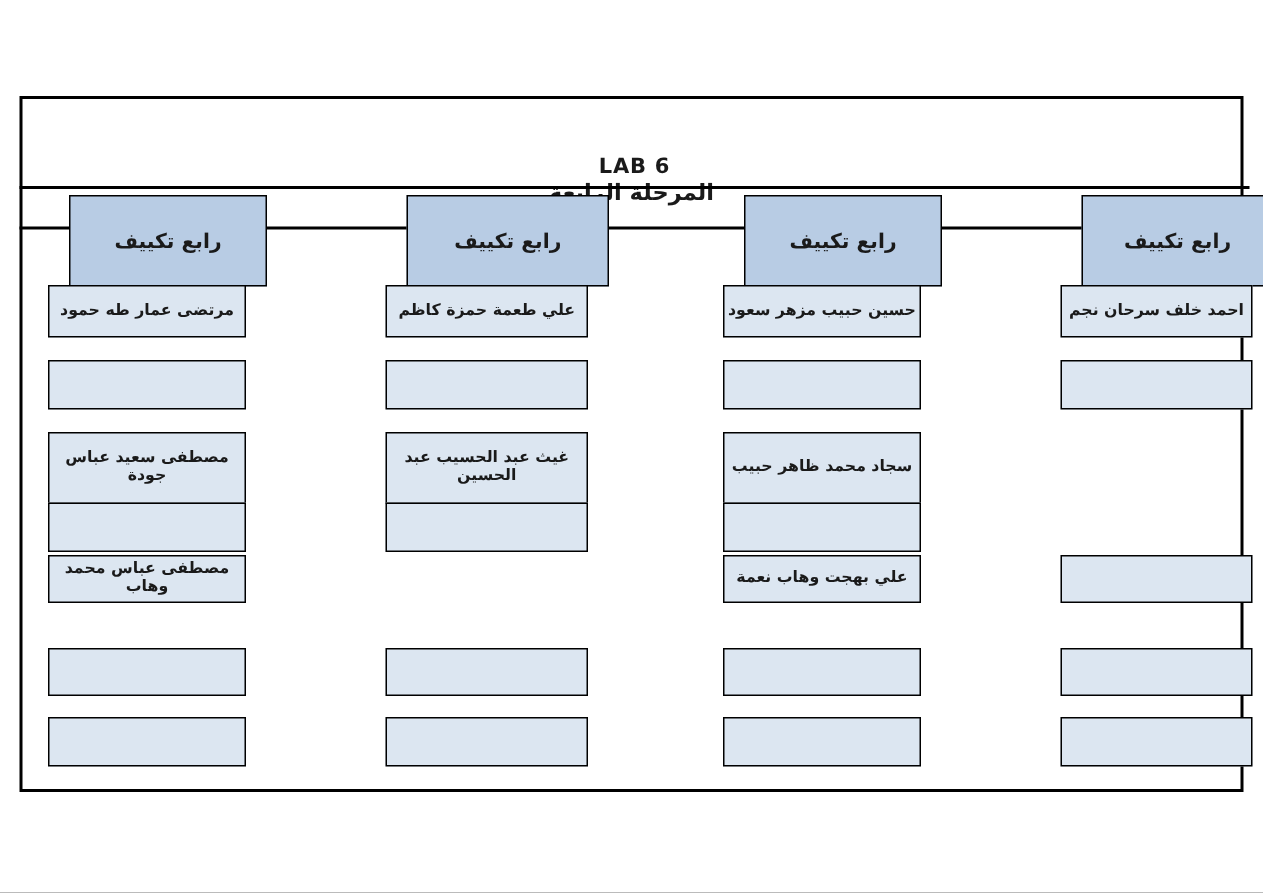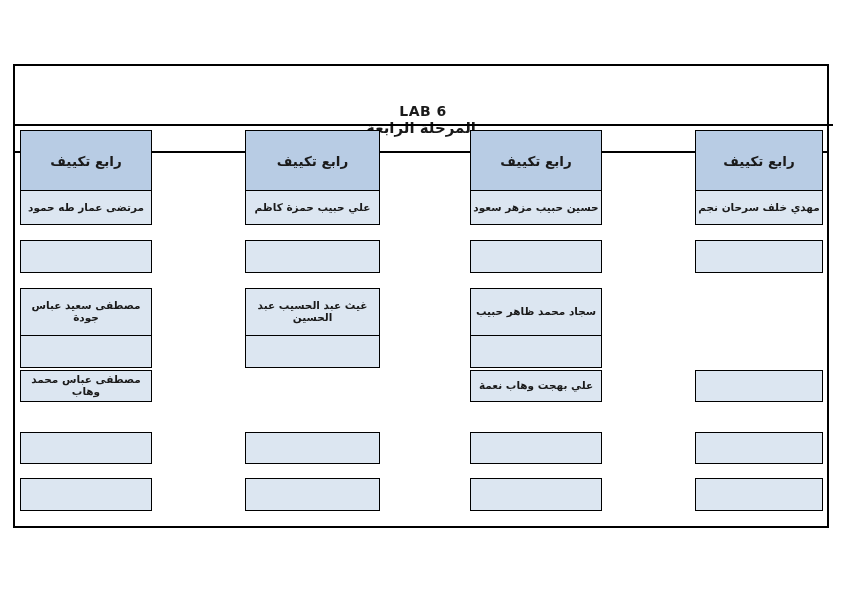"رابع تكييف" .hdr { margin-left: none -> 26px }
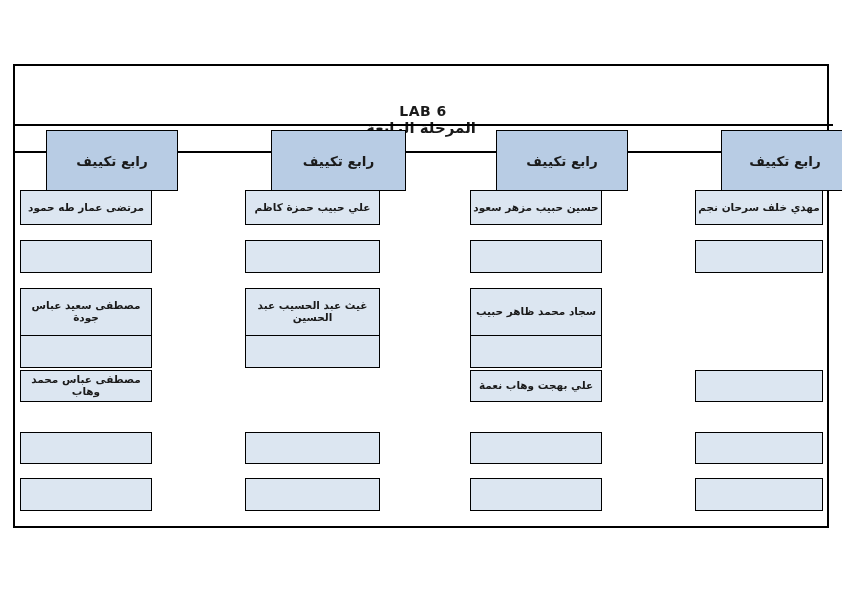"مرتضى عمار طه حمود" .slot { margin-left: none -> 12px }
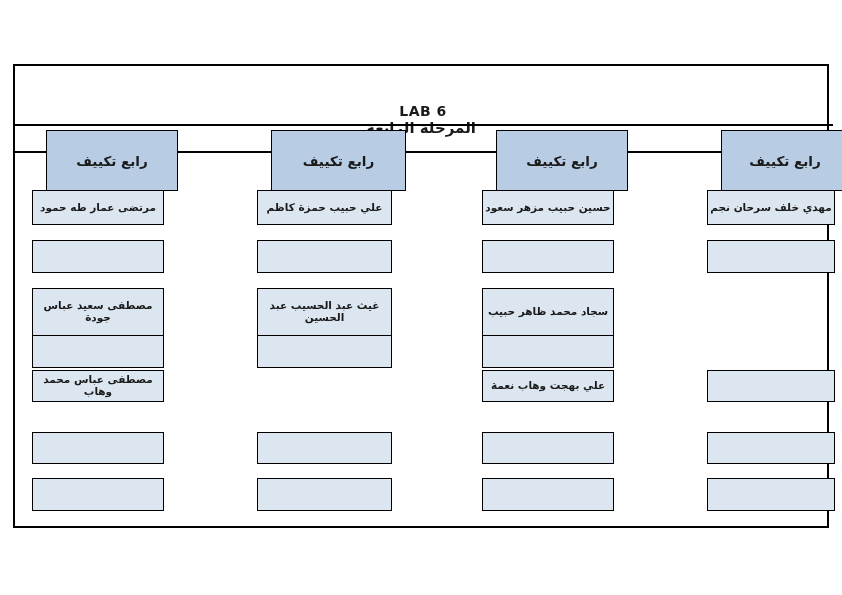"علي حبيب حمزة كاظم" div.box { text: حبيب -> طعمة }
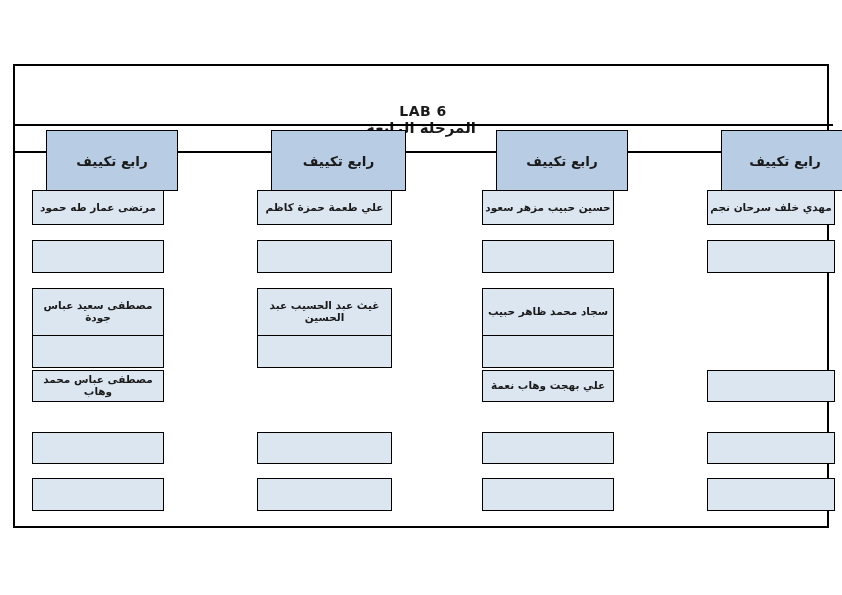"مهدي خلف سرحان نجم" div.box { text: مهدي -> احمد }
